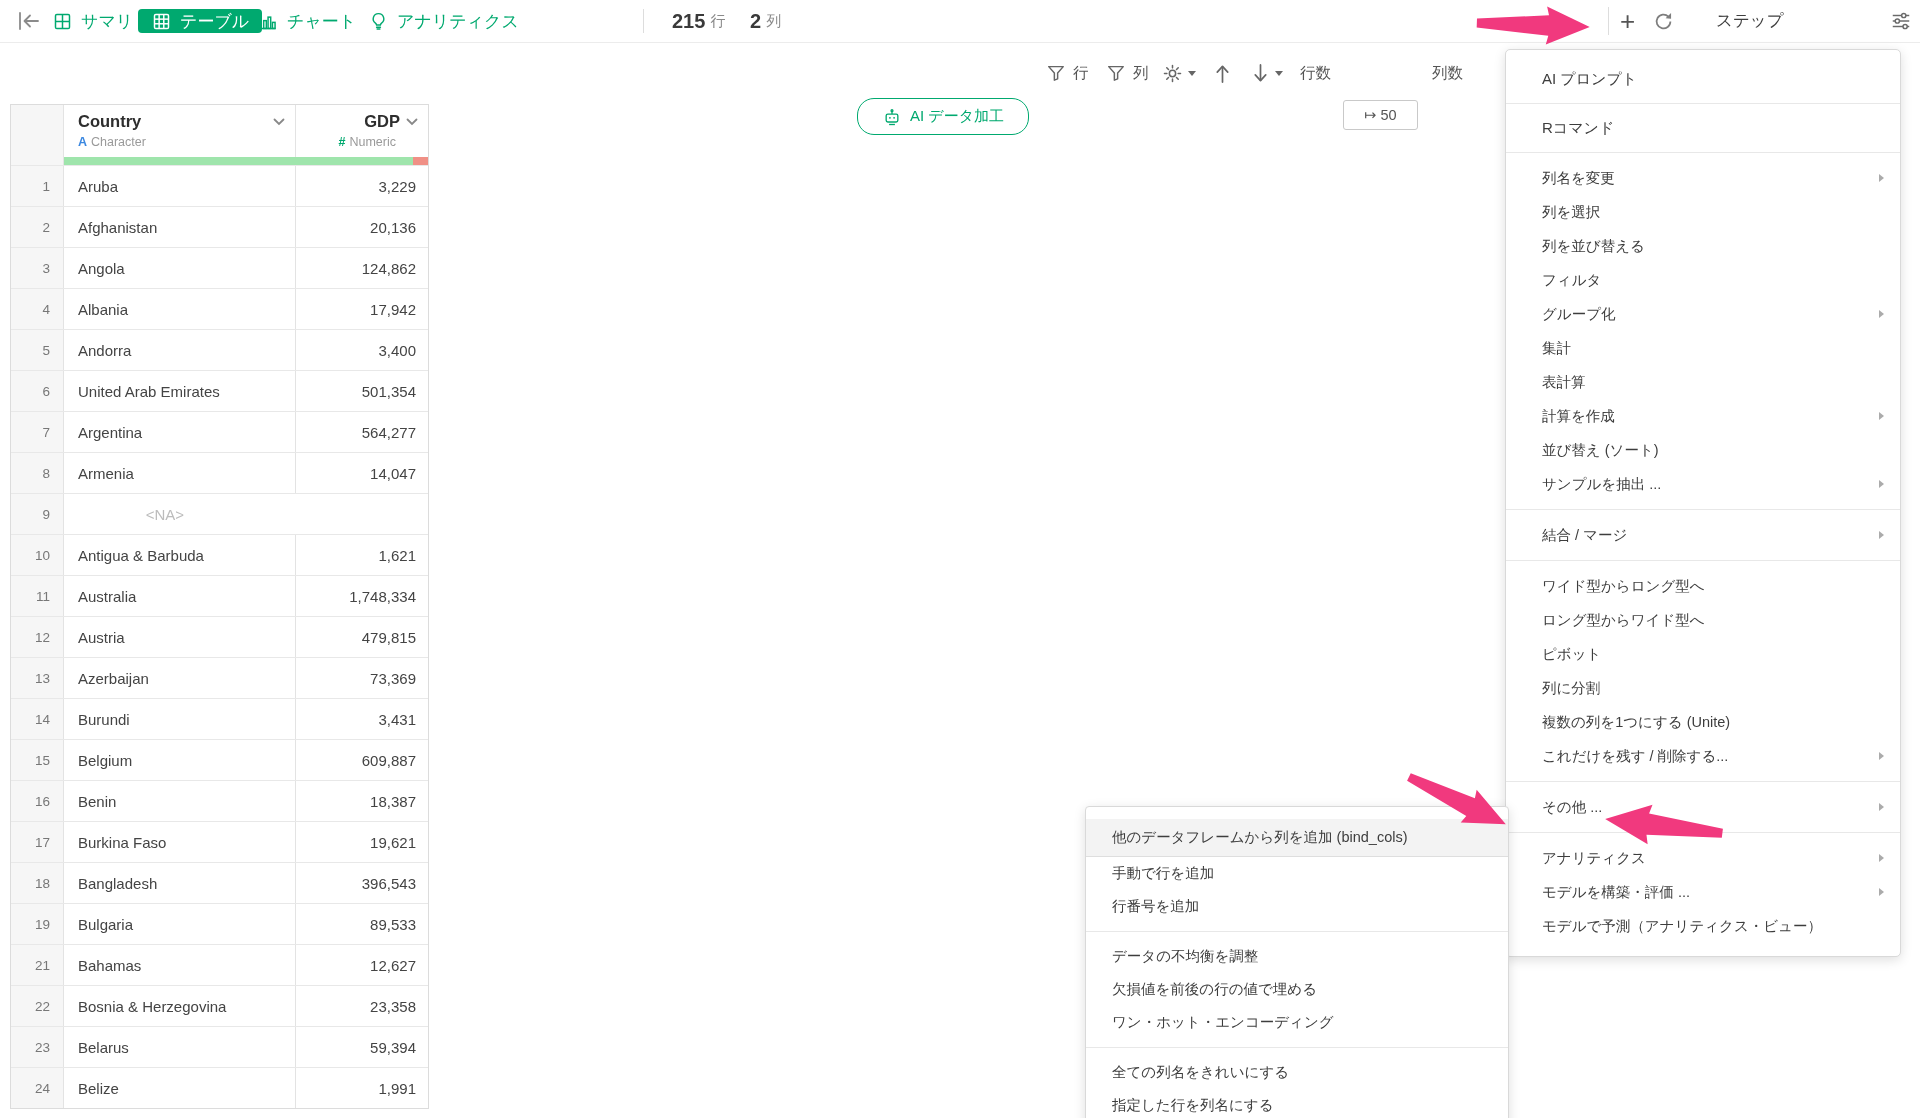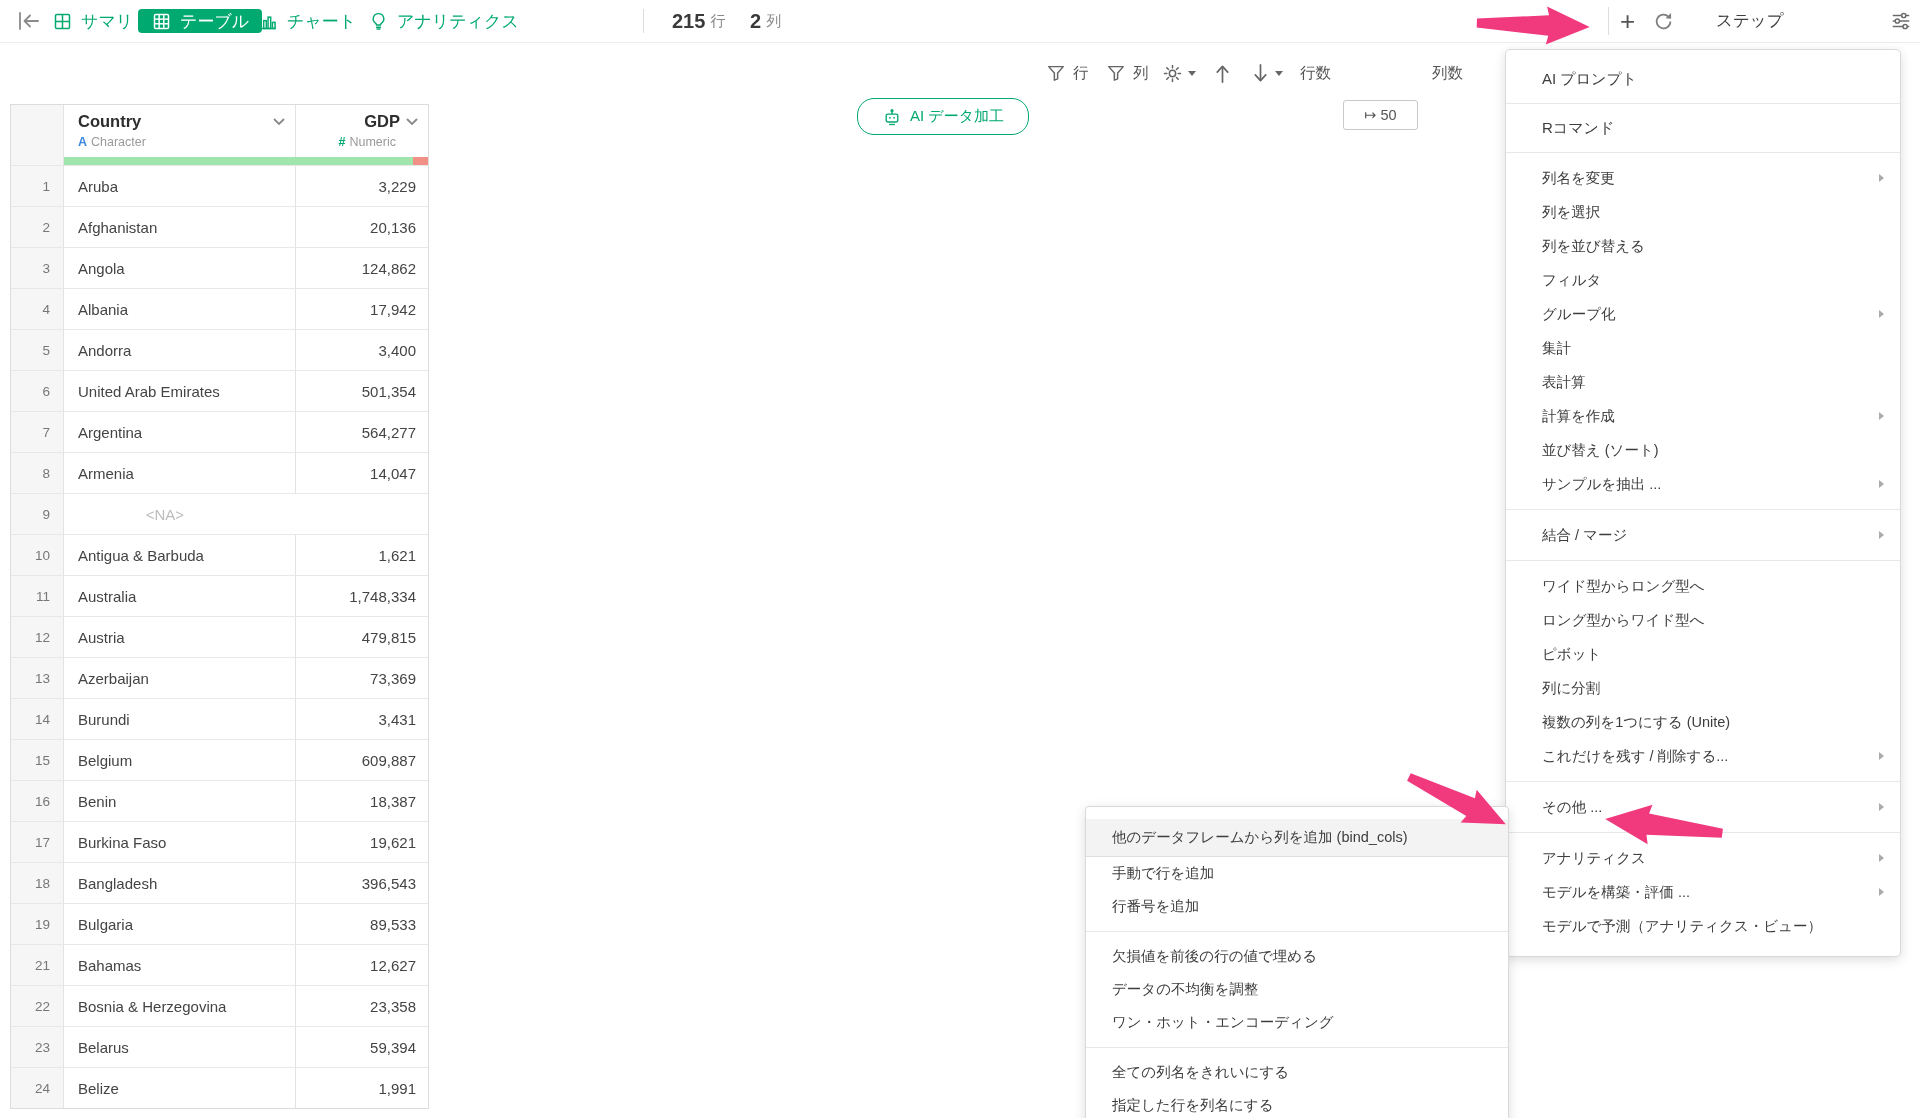"欠損値を前後の行の値で埋める" div.menu-item { order: before "データの不均衡を調整" -> after "データの不均衡を調整" }
